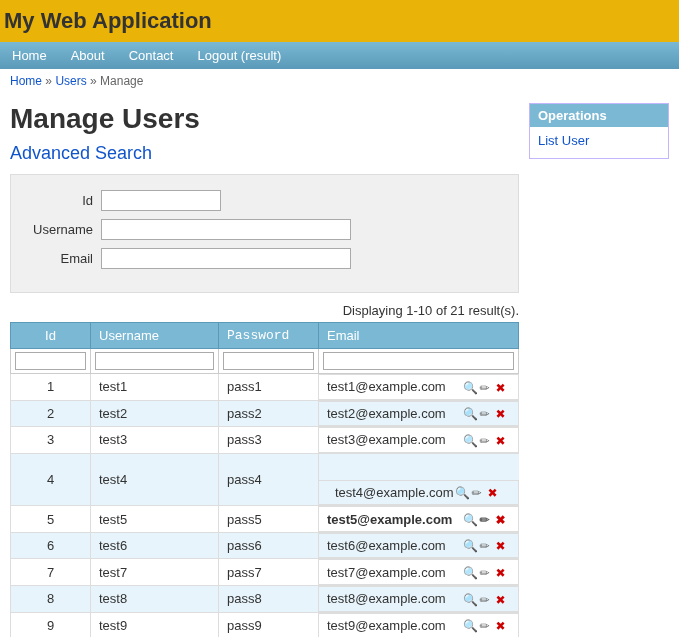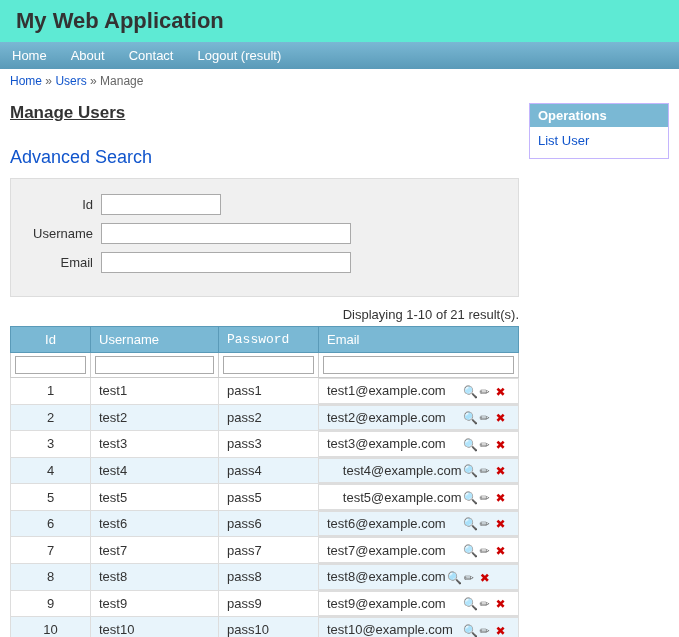"My Web Application" #app-header { background: #5eead4 -> #eab308; padding: 8px 16px -> 8px 4px }
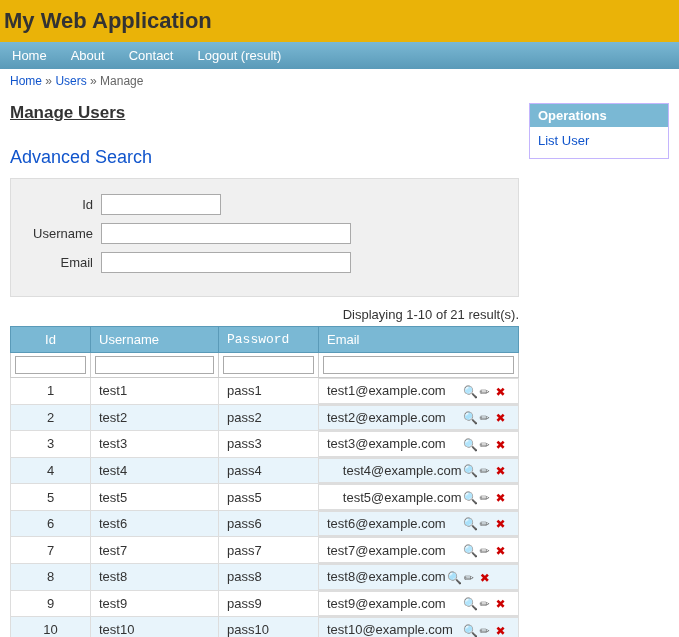"Manage Users" #page-title { font-size: 17px -> 28px; margin-bottom: 24px -> 8px; text-decoration: underline -> none }
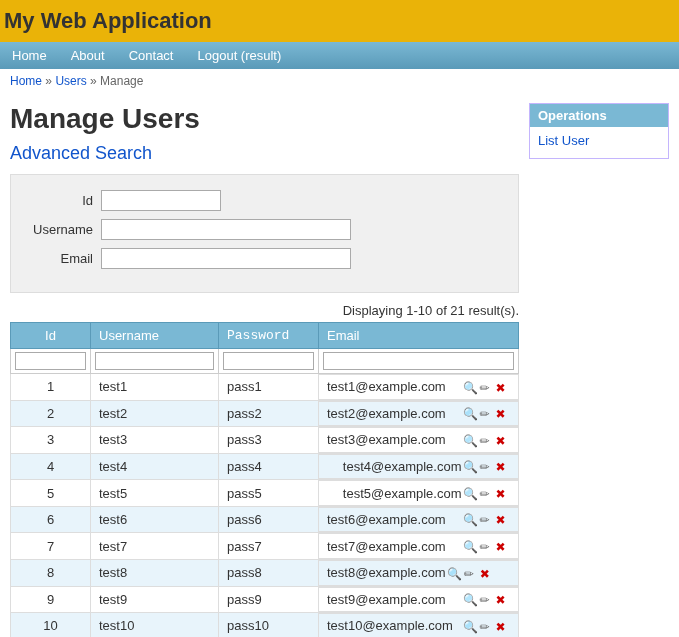"test4@example.com" td { justify-content: flex-end -> center; margin-top: none -> 26px }
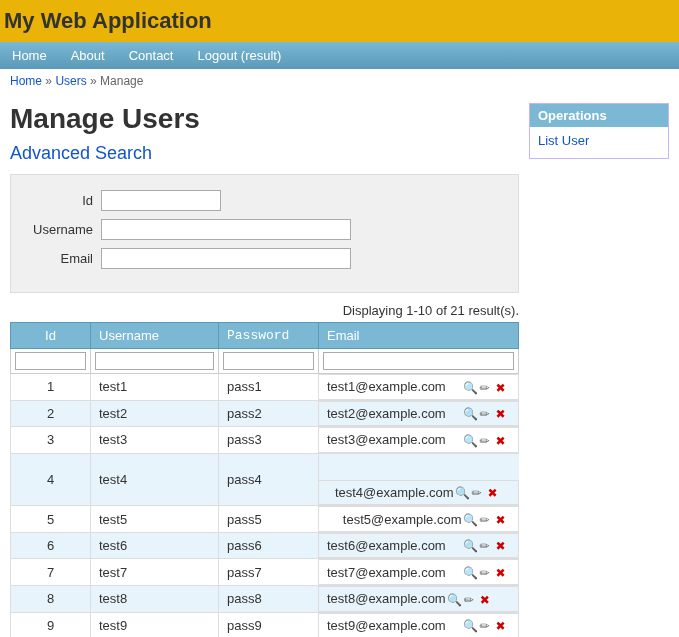"test5@example.com" td { font-weight: none -> bold; justify-content: flex-end -> space-between }
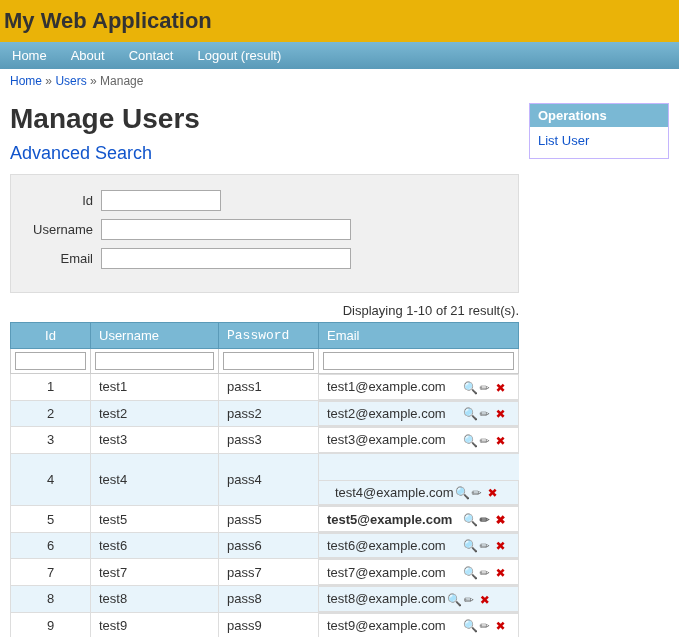"test8@example.com" td { justify-content: none -> space-between }
